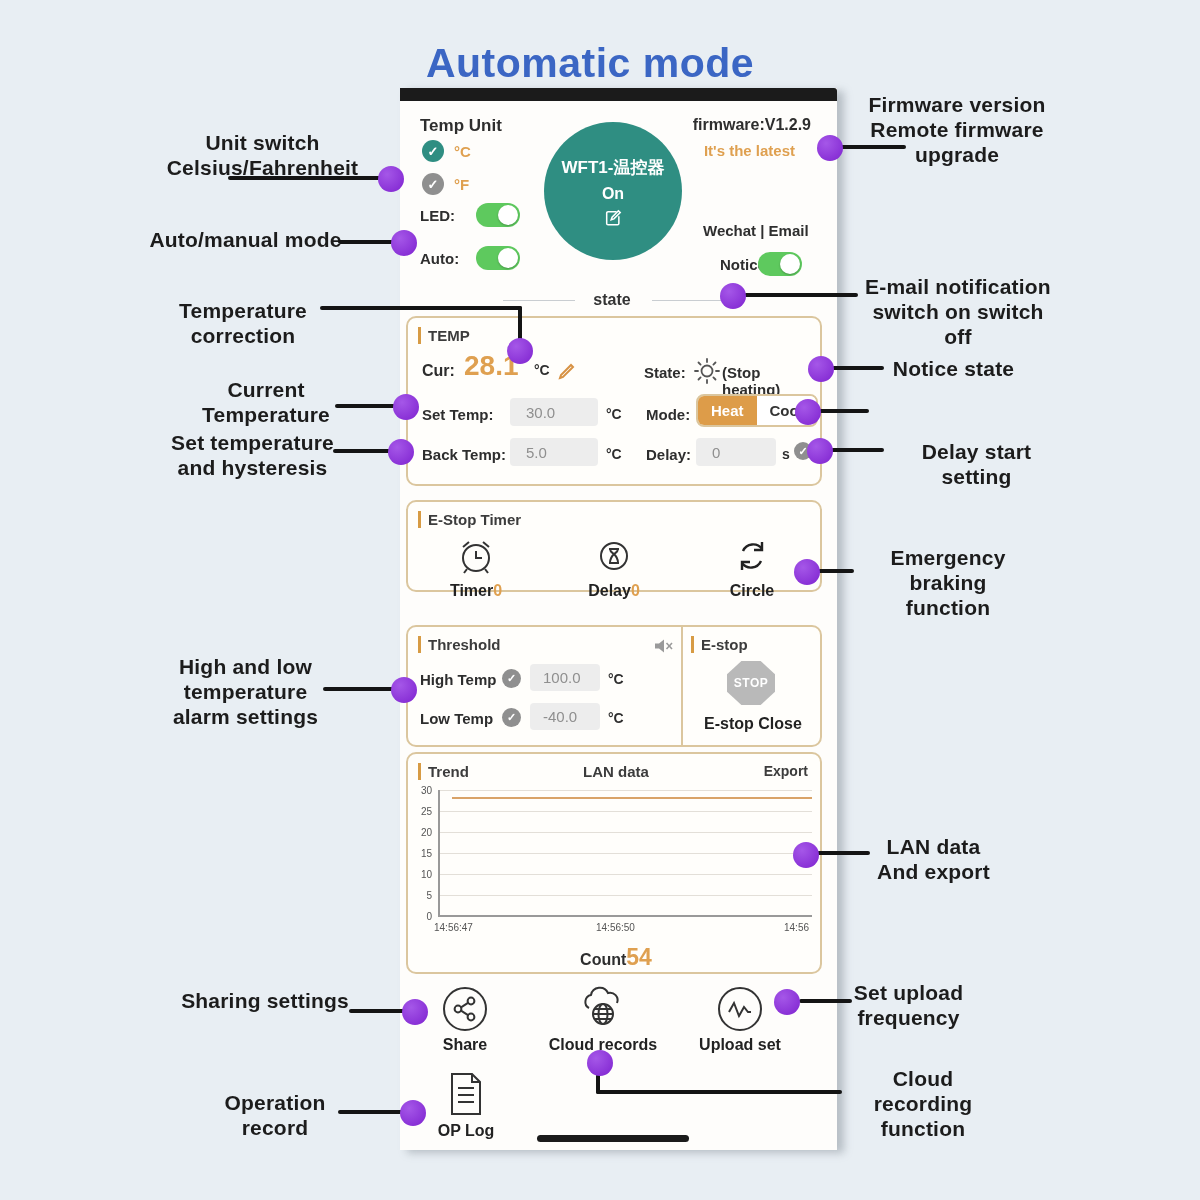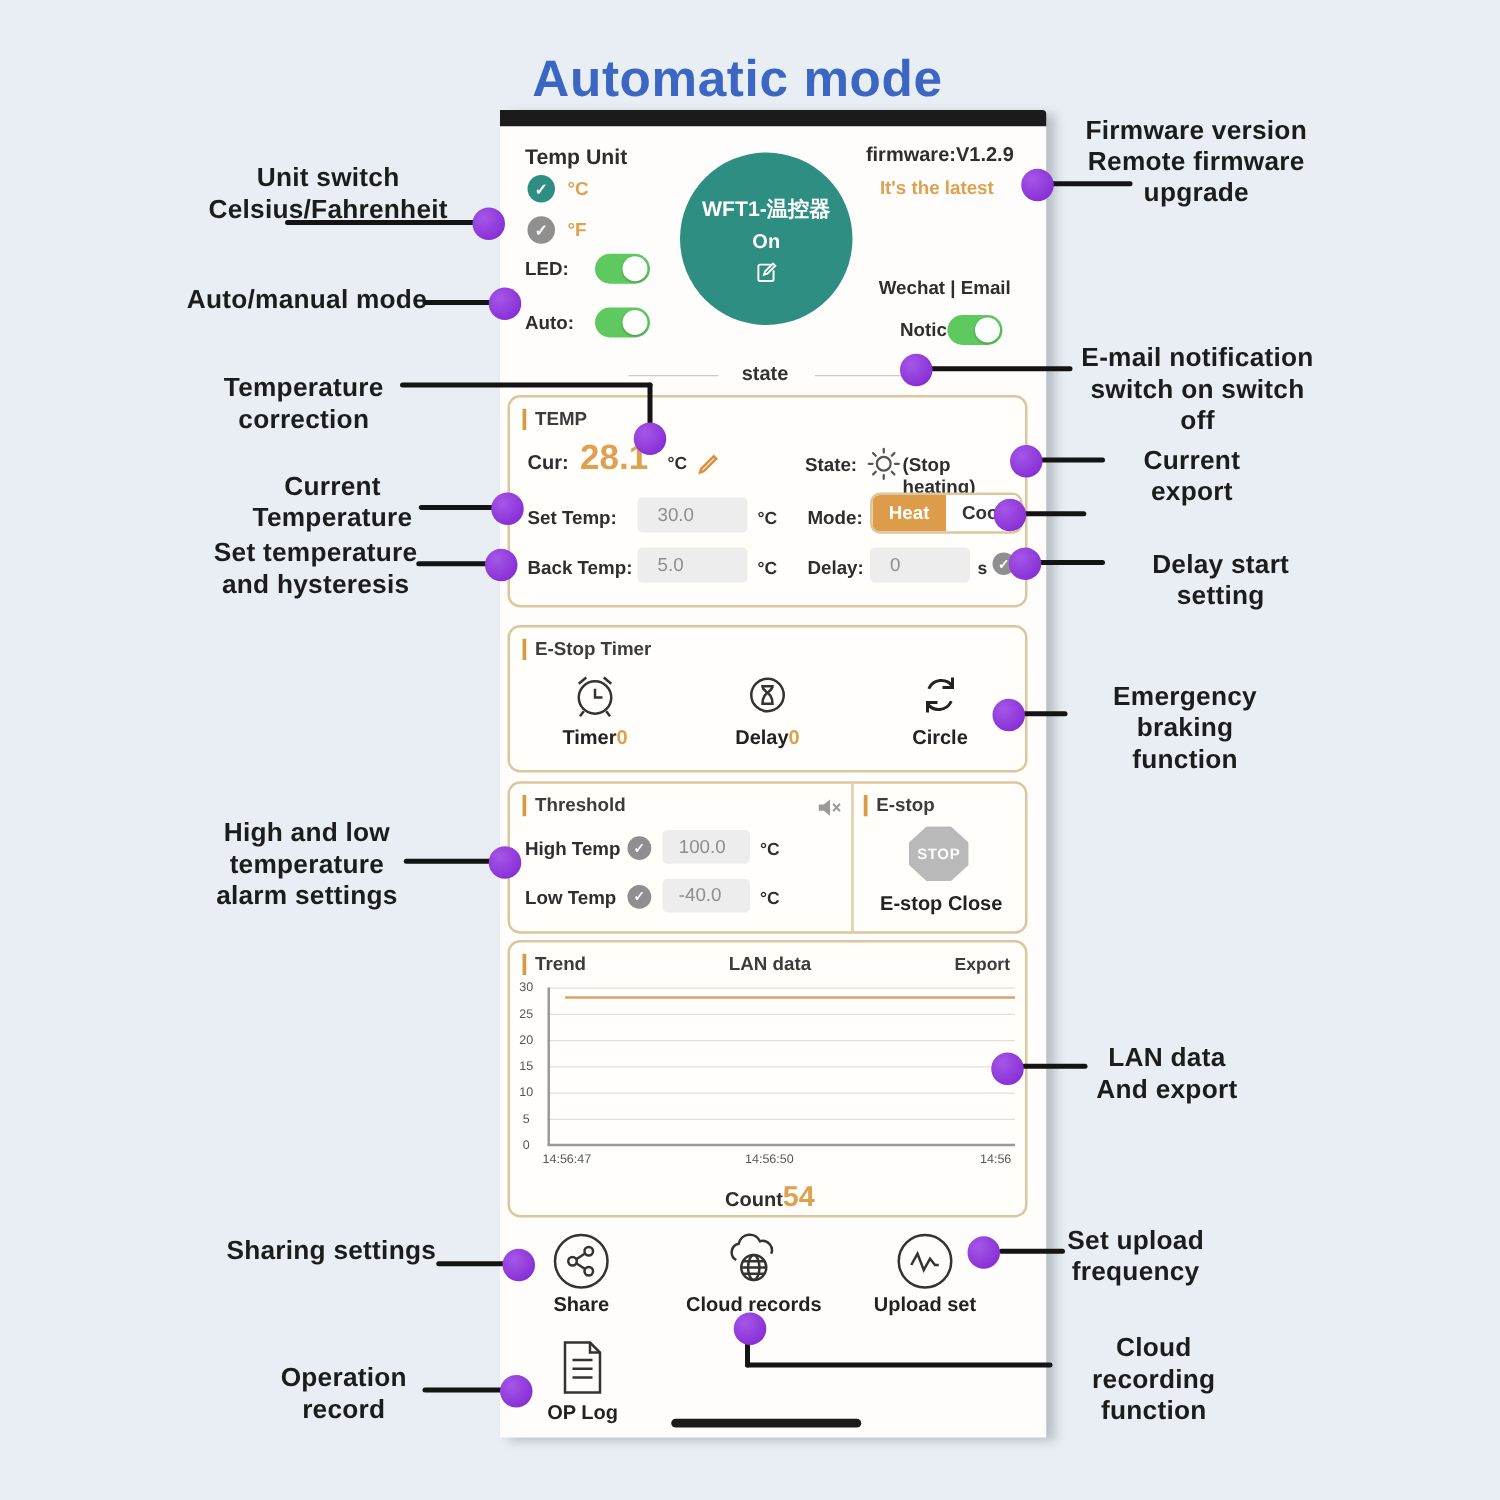"Current export" div.ann { text: Current export -> Notice state }
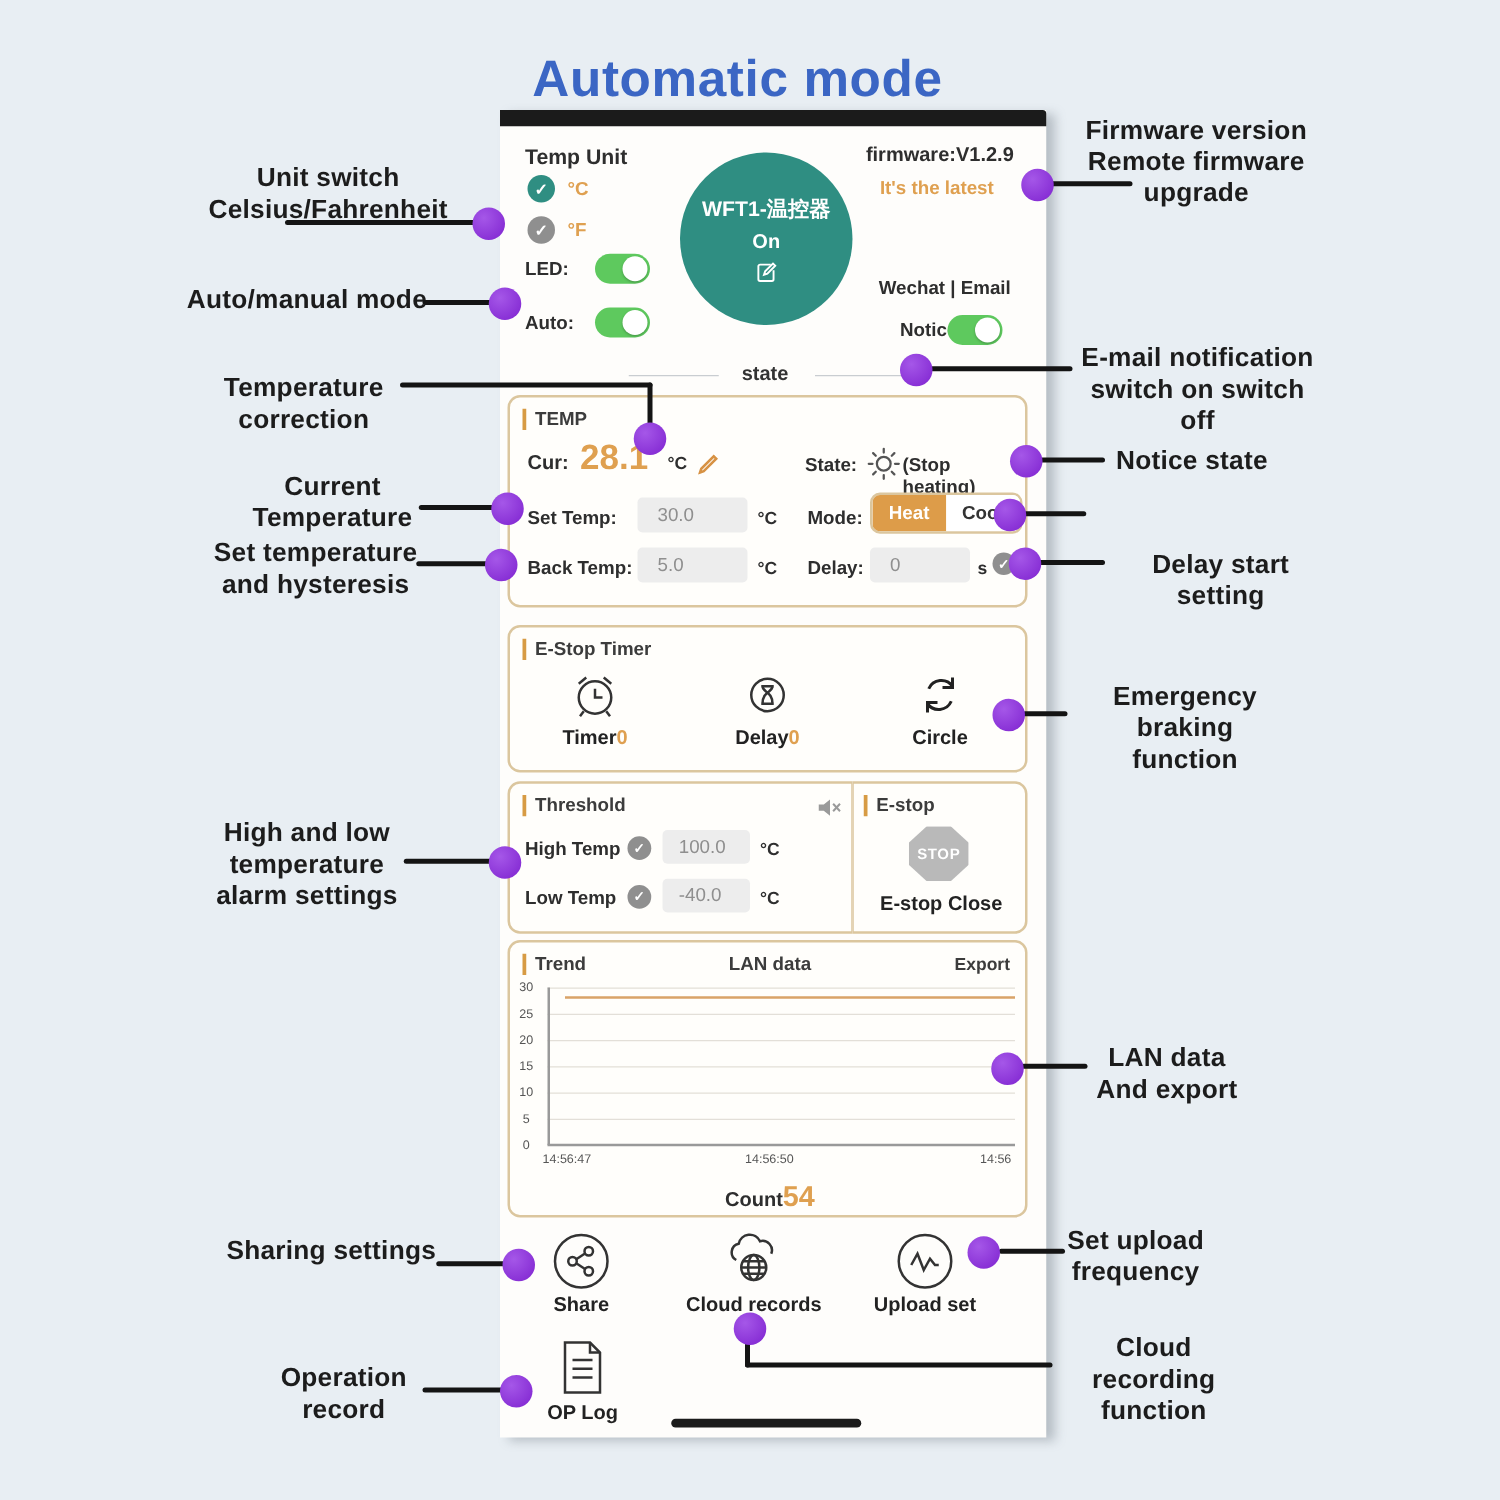"E-Stop Timer" div.panel { height: 118px -> 92px }
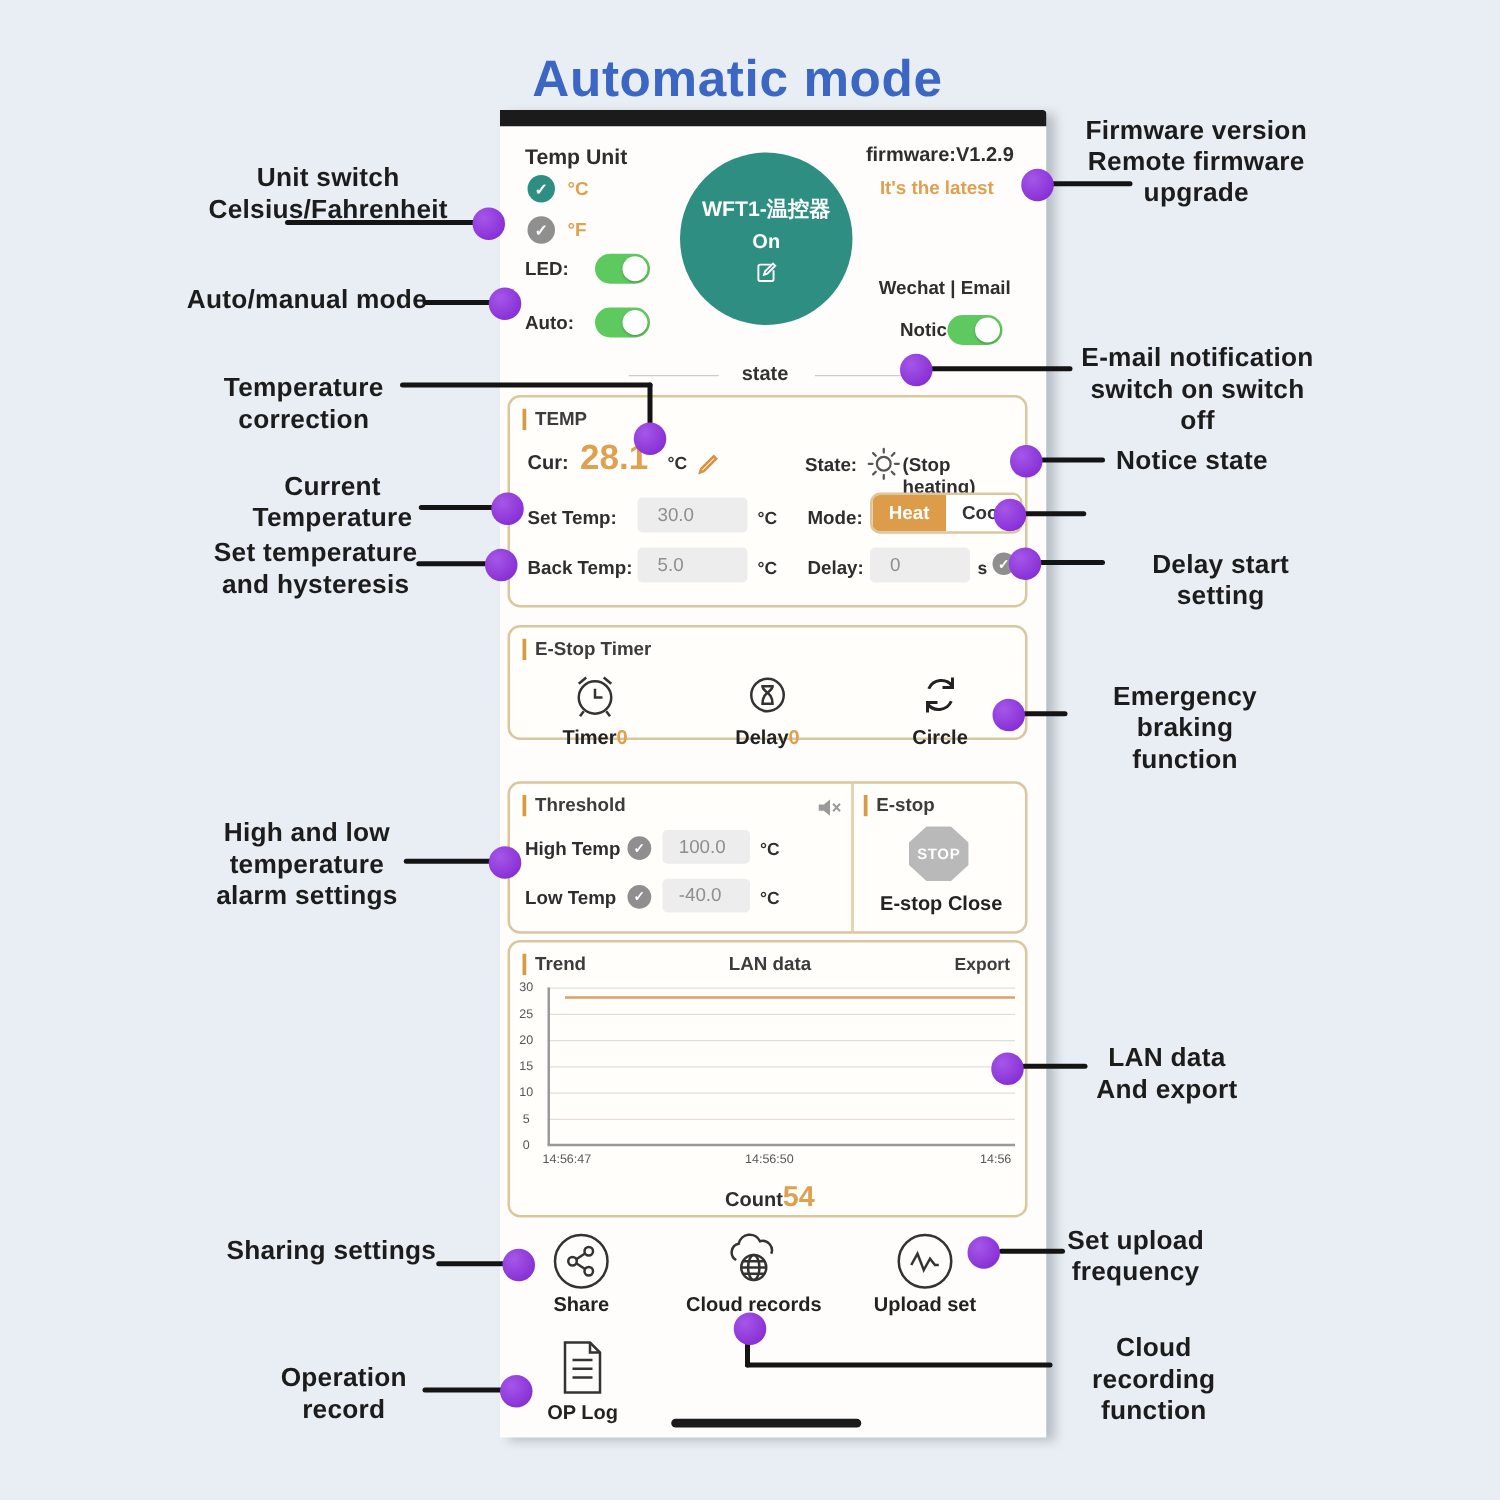"30" .ytick { text-align: center -> right }
